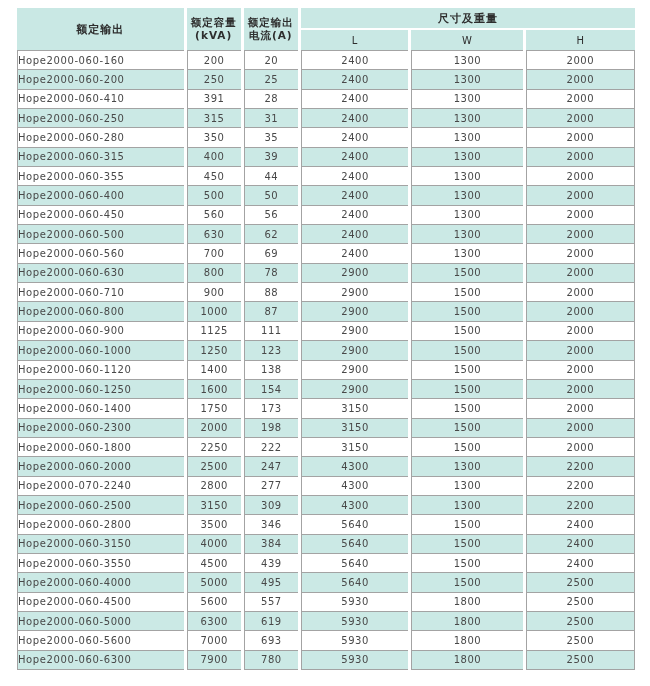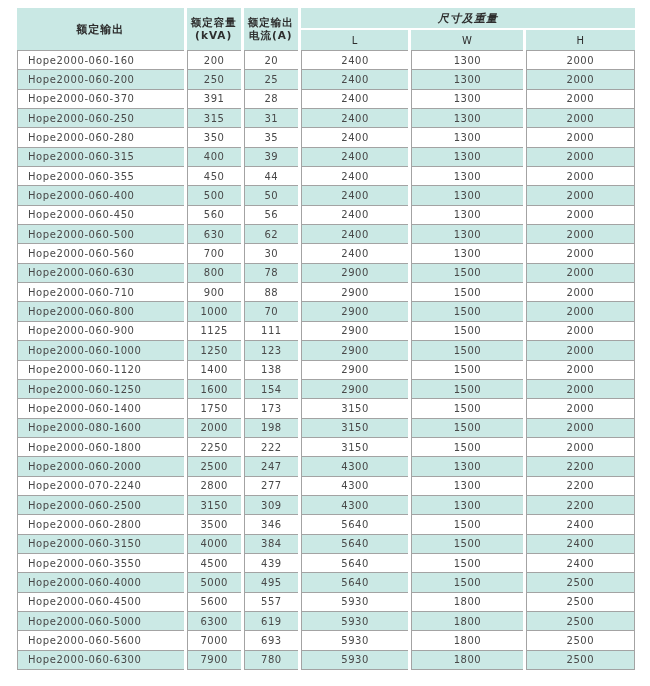"尺寸及重量" th.group { font-style: italic -> none }
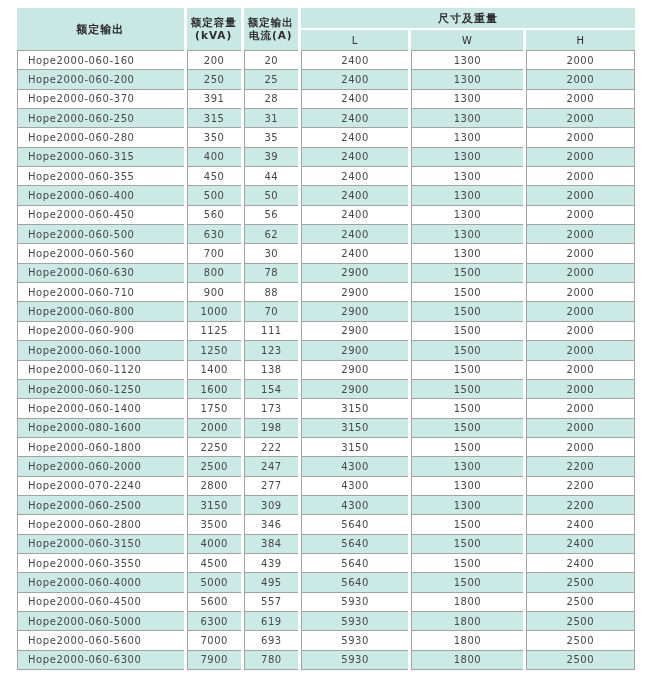"Hope2000-060-160" tbody td:first-child { padding-left: 10px -> none }
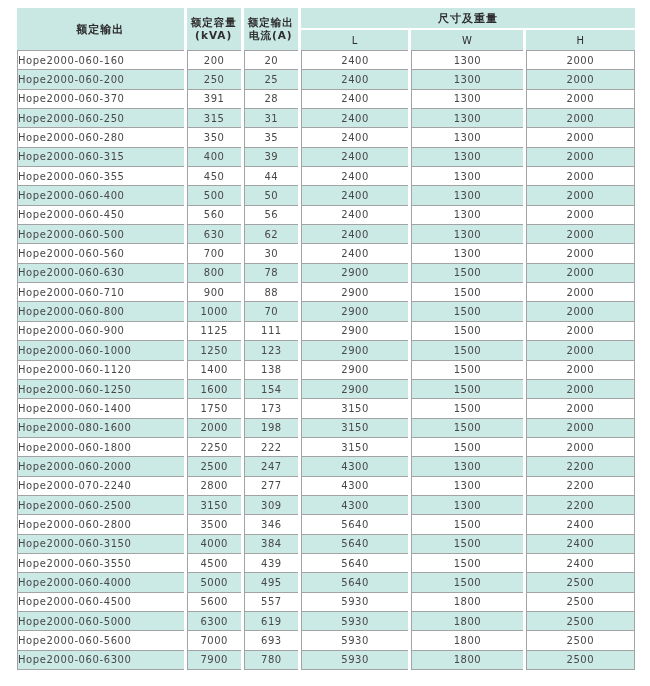"Hope2000-060-370" td { text: Hope2000-060-370 -> Hope2000-060-410 }
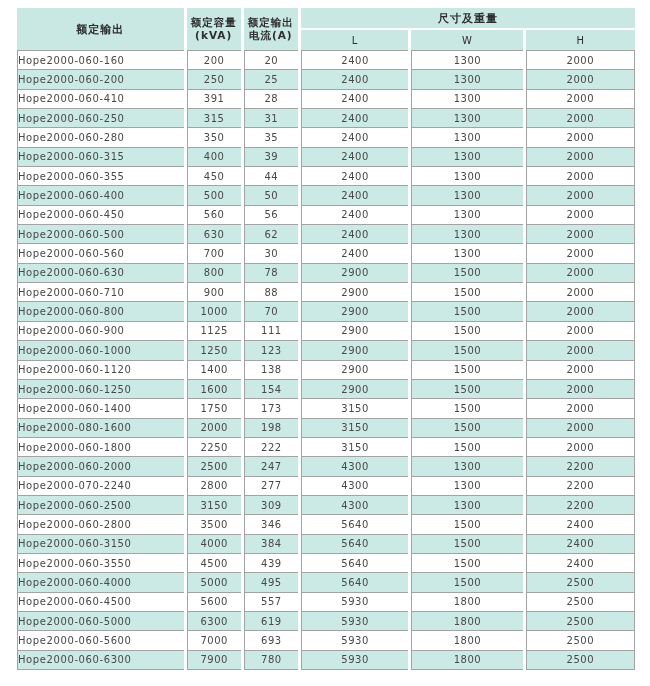"30" td { text: 30 -> 69 }
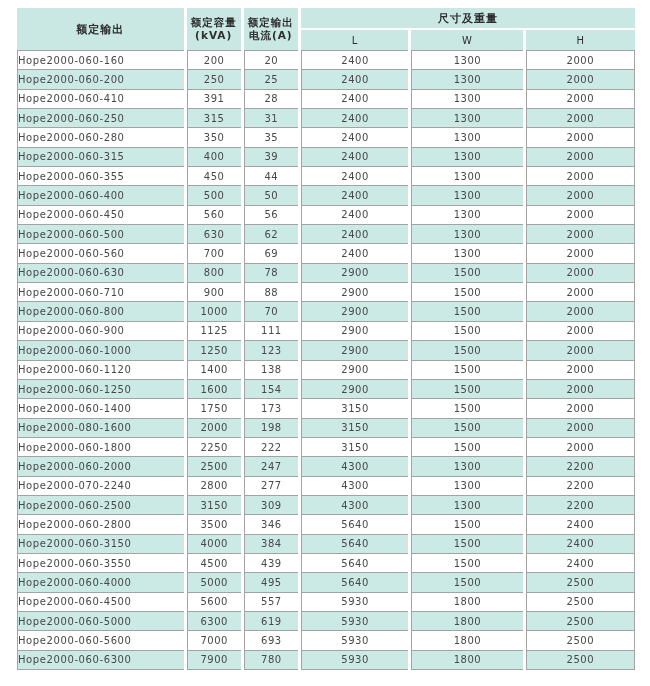"70" td { text: 70 -> 87 }
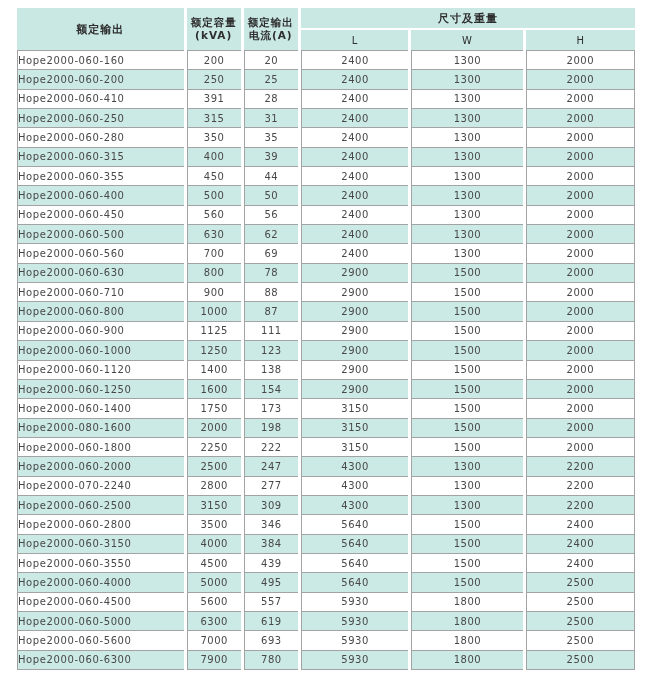"Hope2000-080-1600" td { text: Hope2000-080-1600 -> Hope2000-060-2300 }
